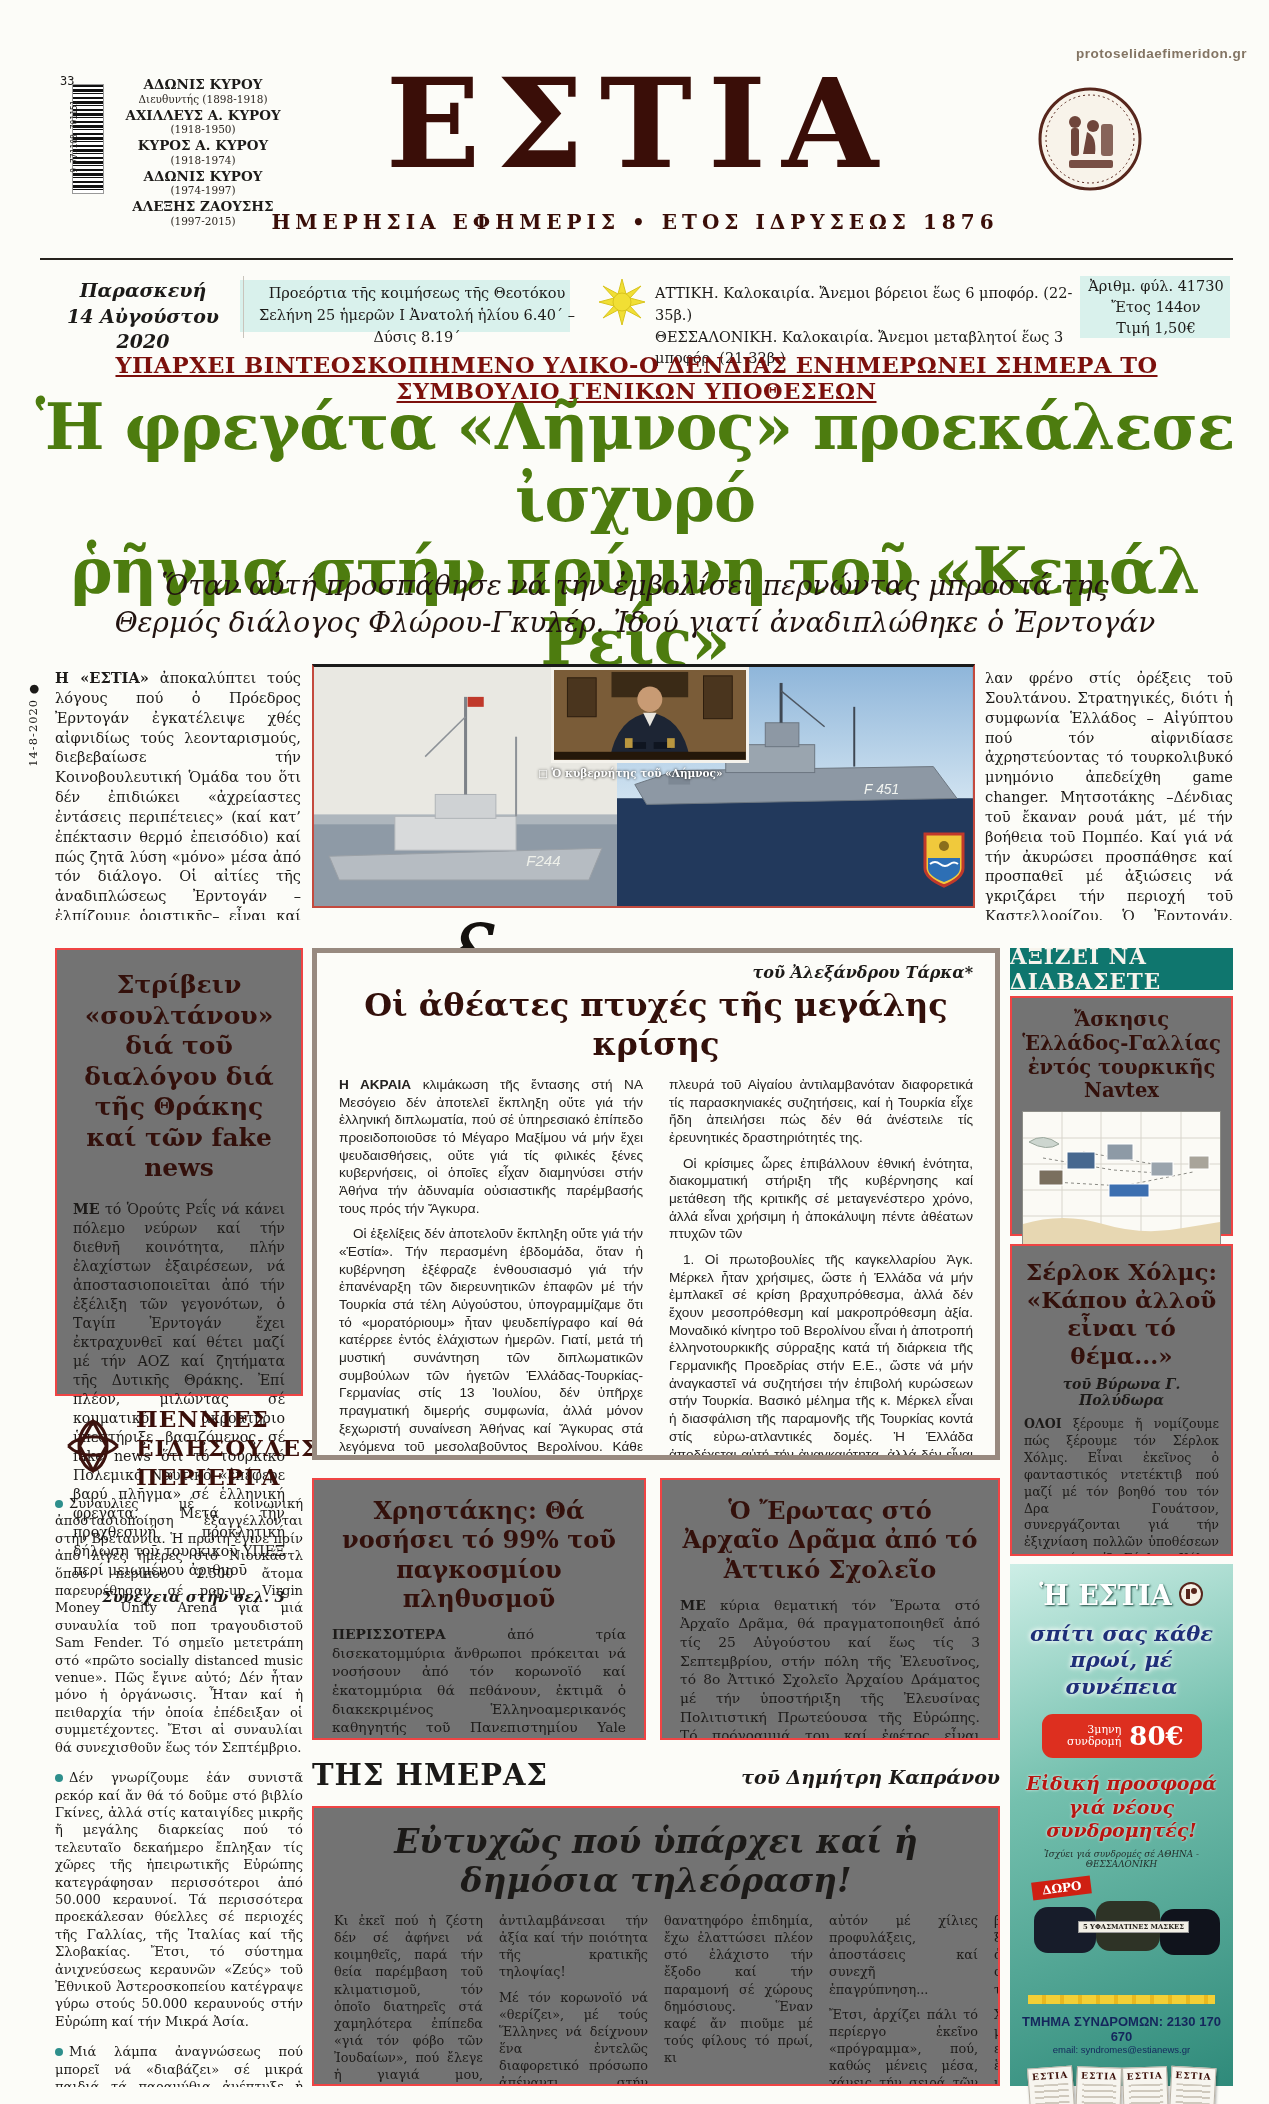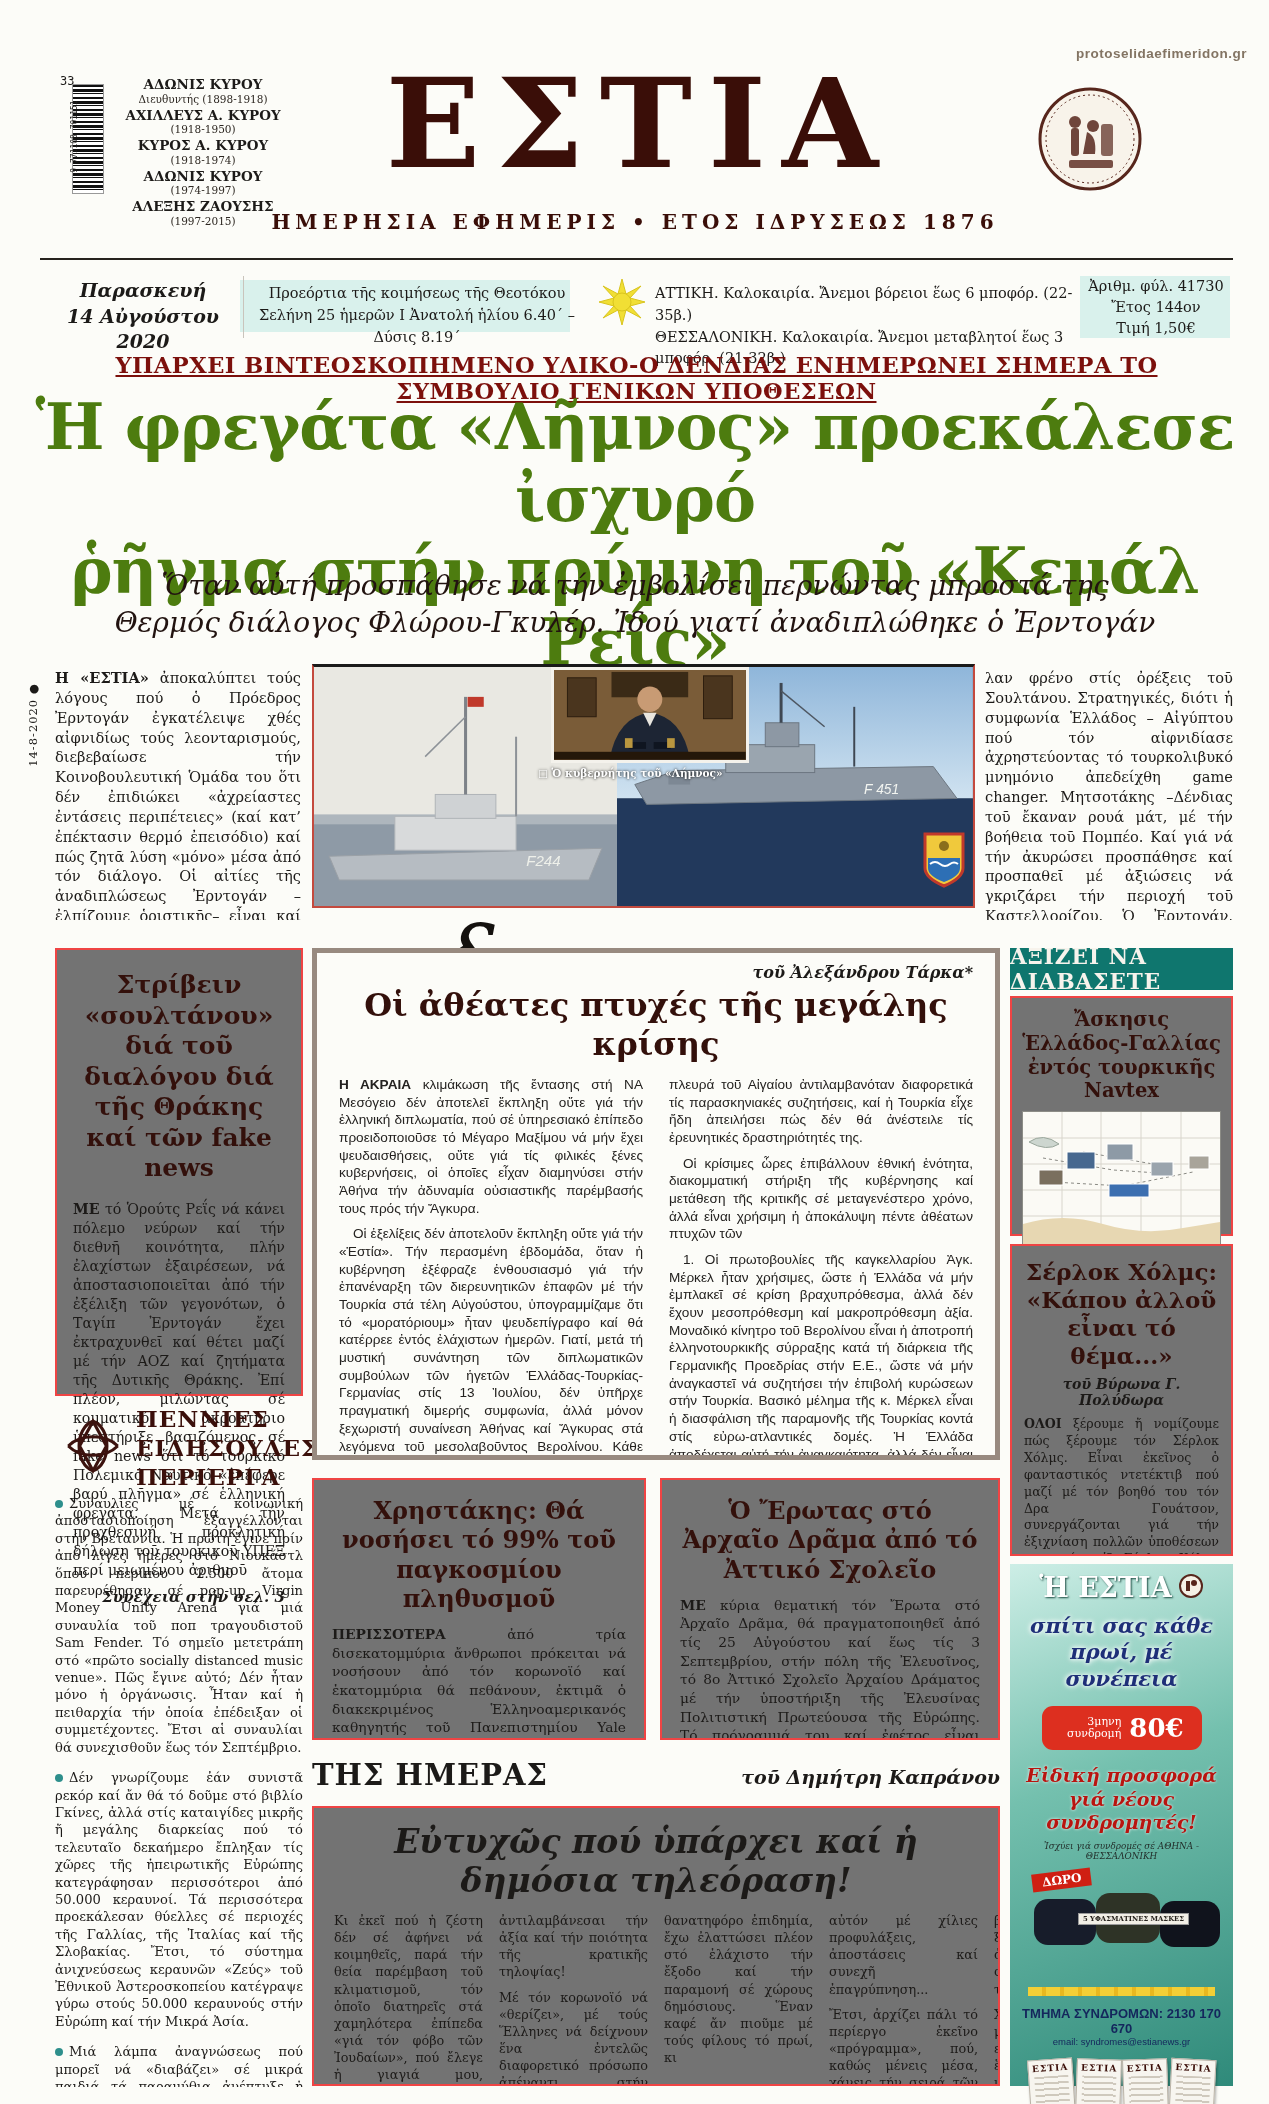"Ἡ ΕΣΤΙΑ" div.abs { padding: 8px 10px -> 16px 10px }
